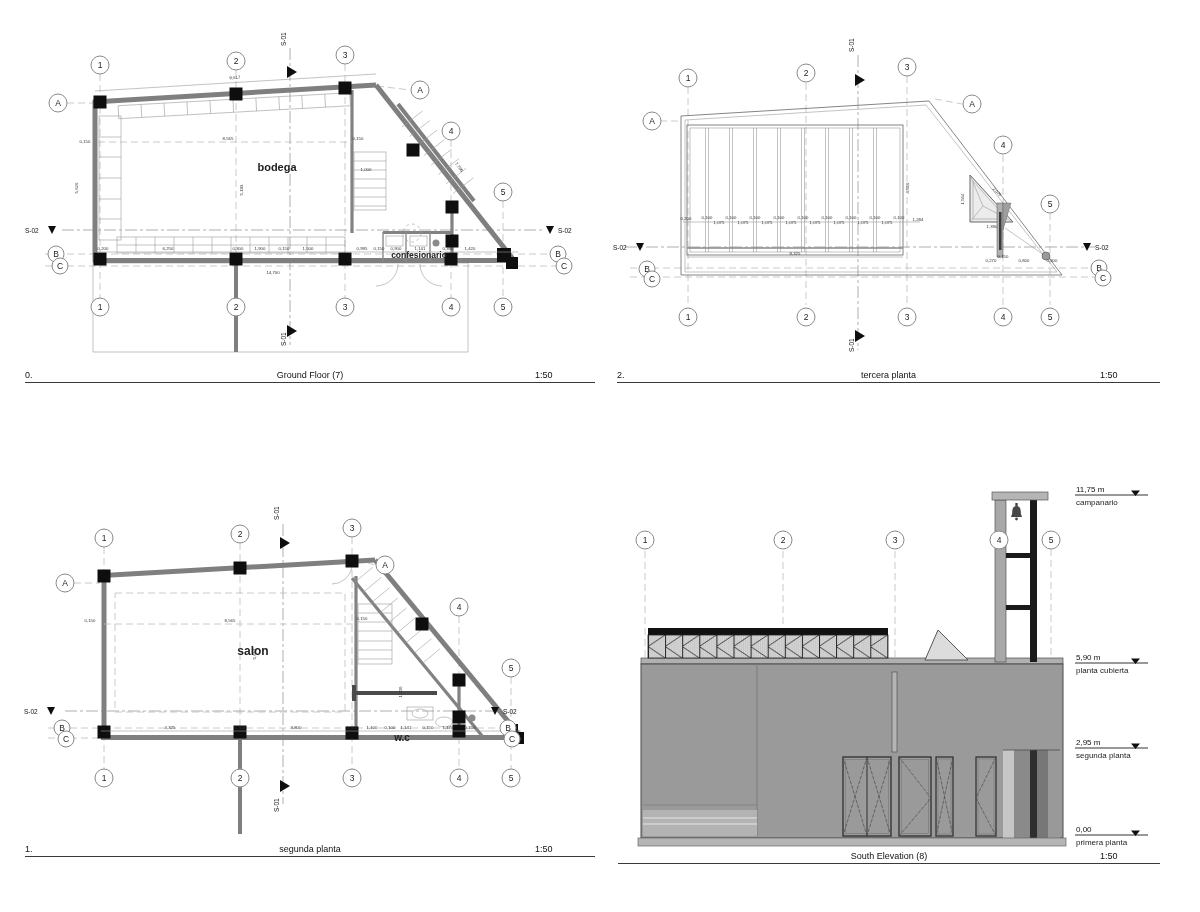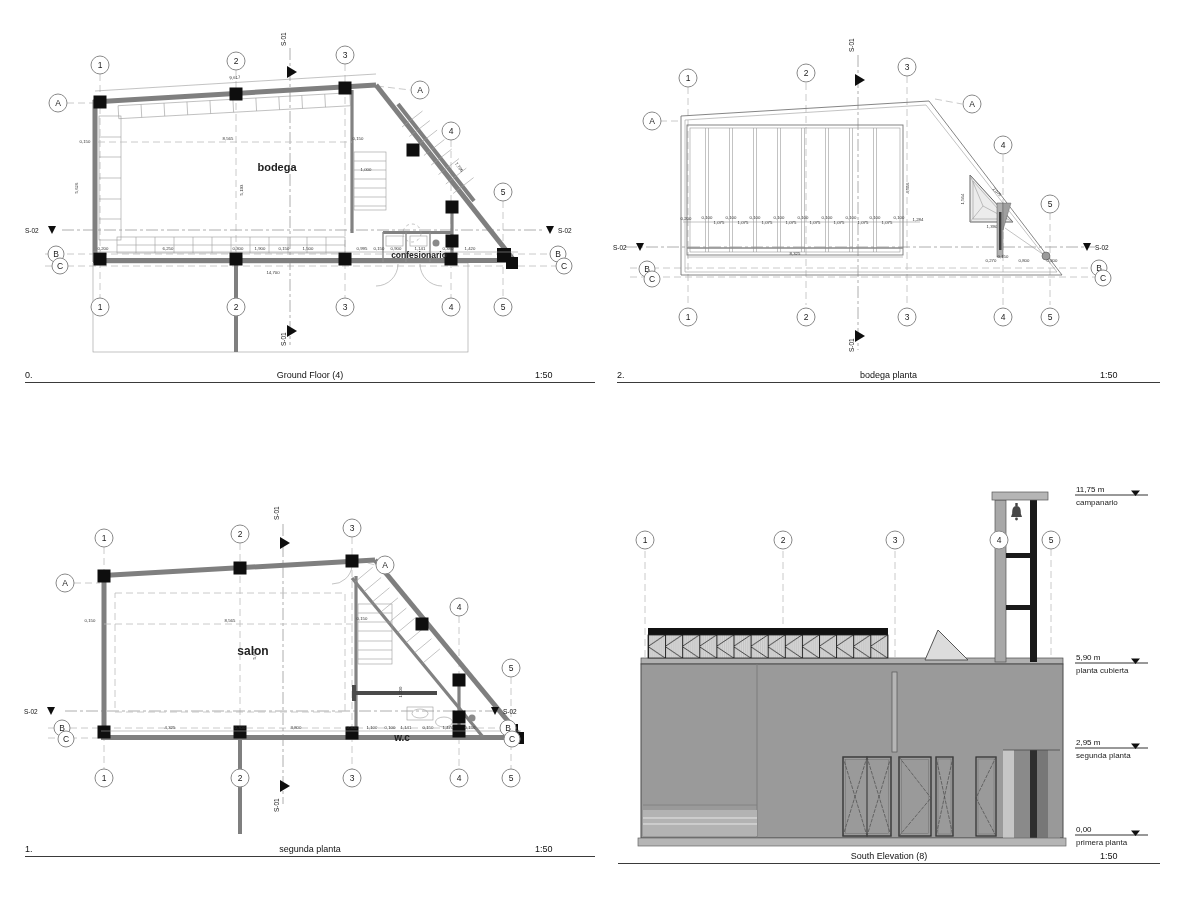"Ground Floor (4)" span.ttl { text: 4 -> 7 }
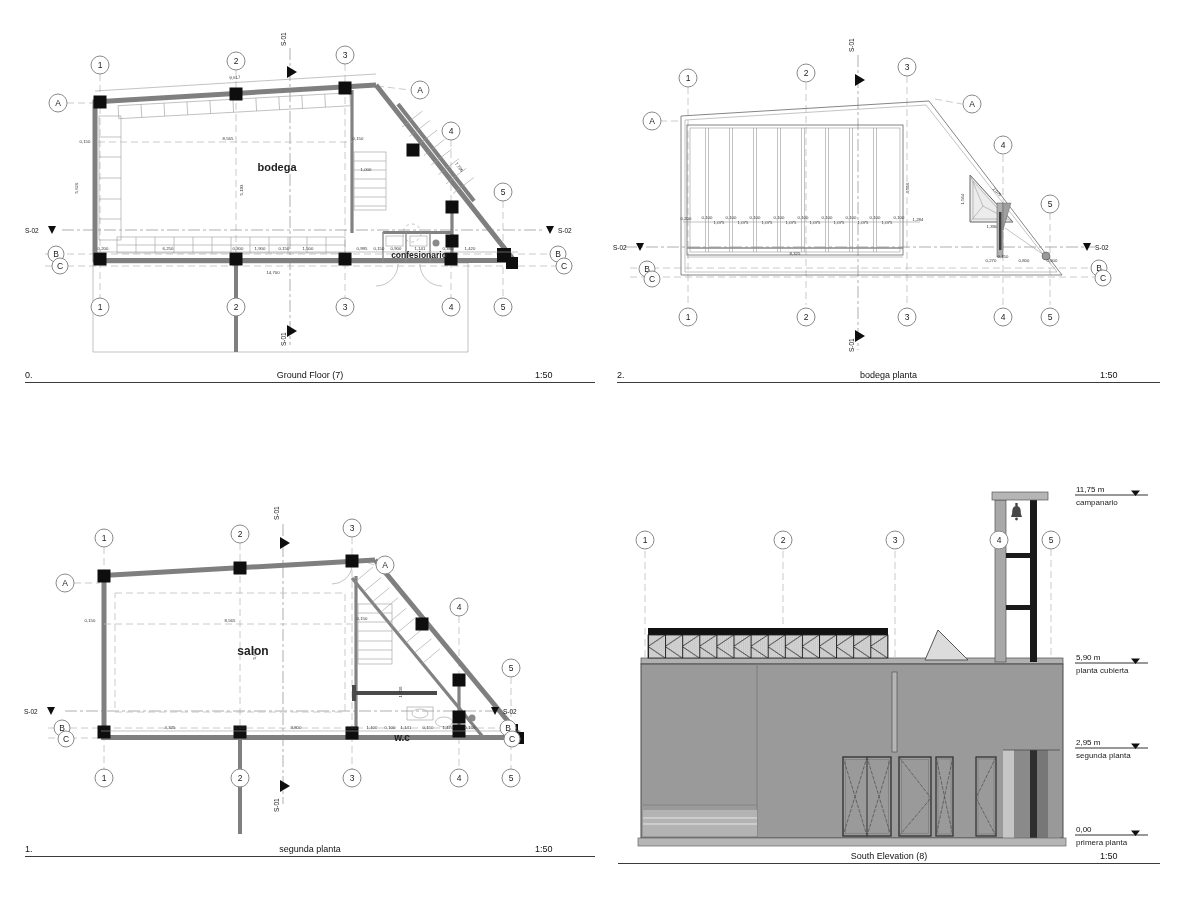"bodega planta" span.ttl { text: bodega -> tercera }
